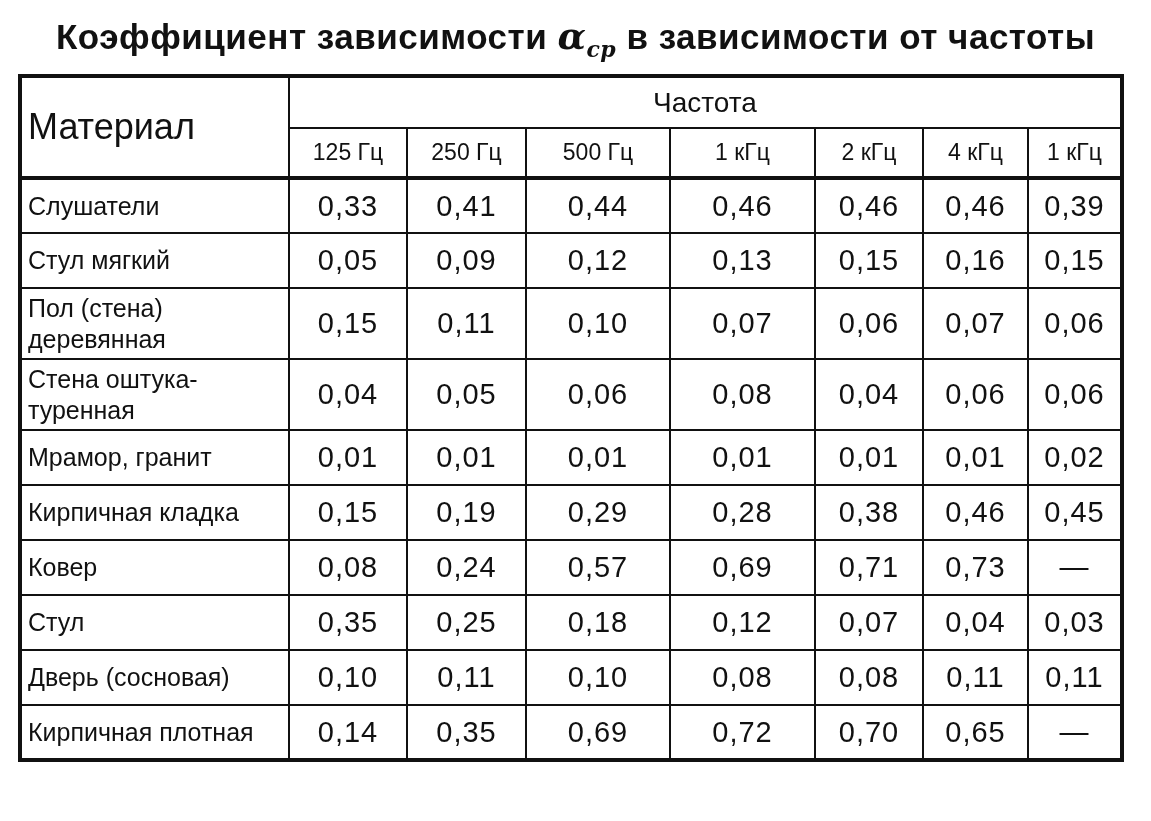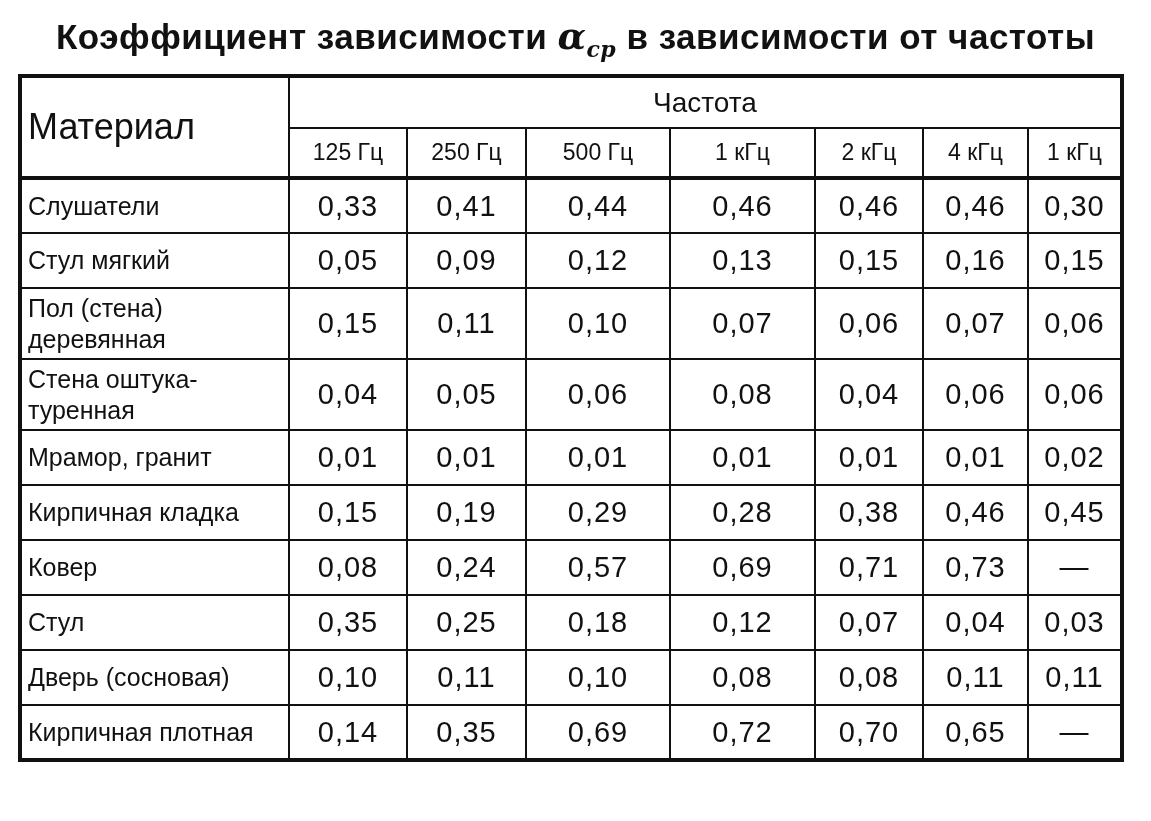"0,30" td.val { text: 0,30 -> 0,39 }
